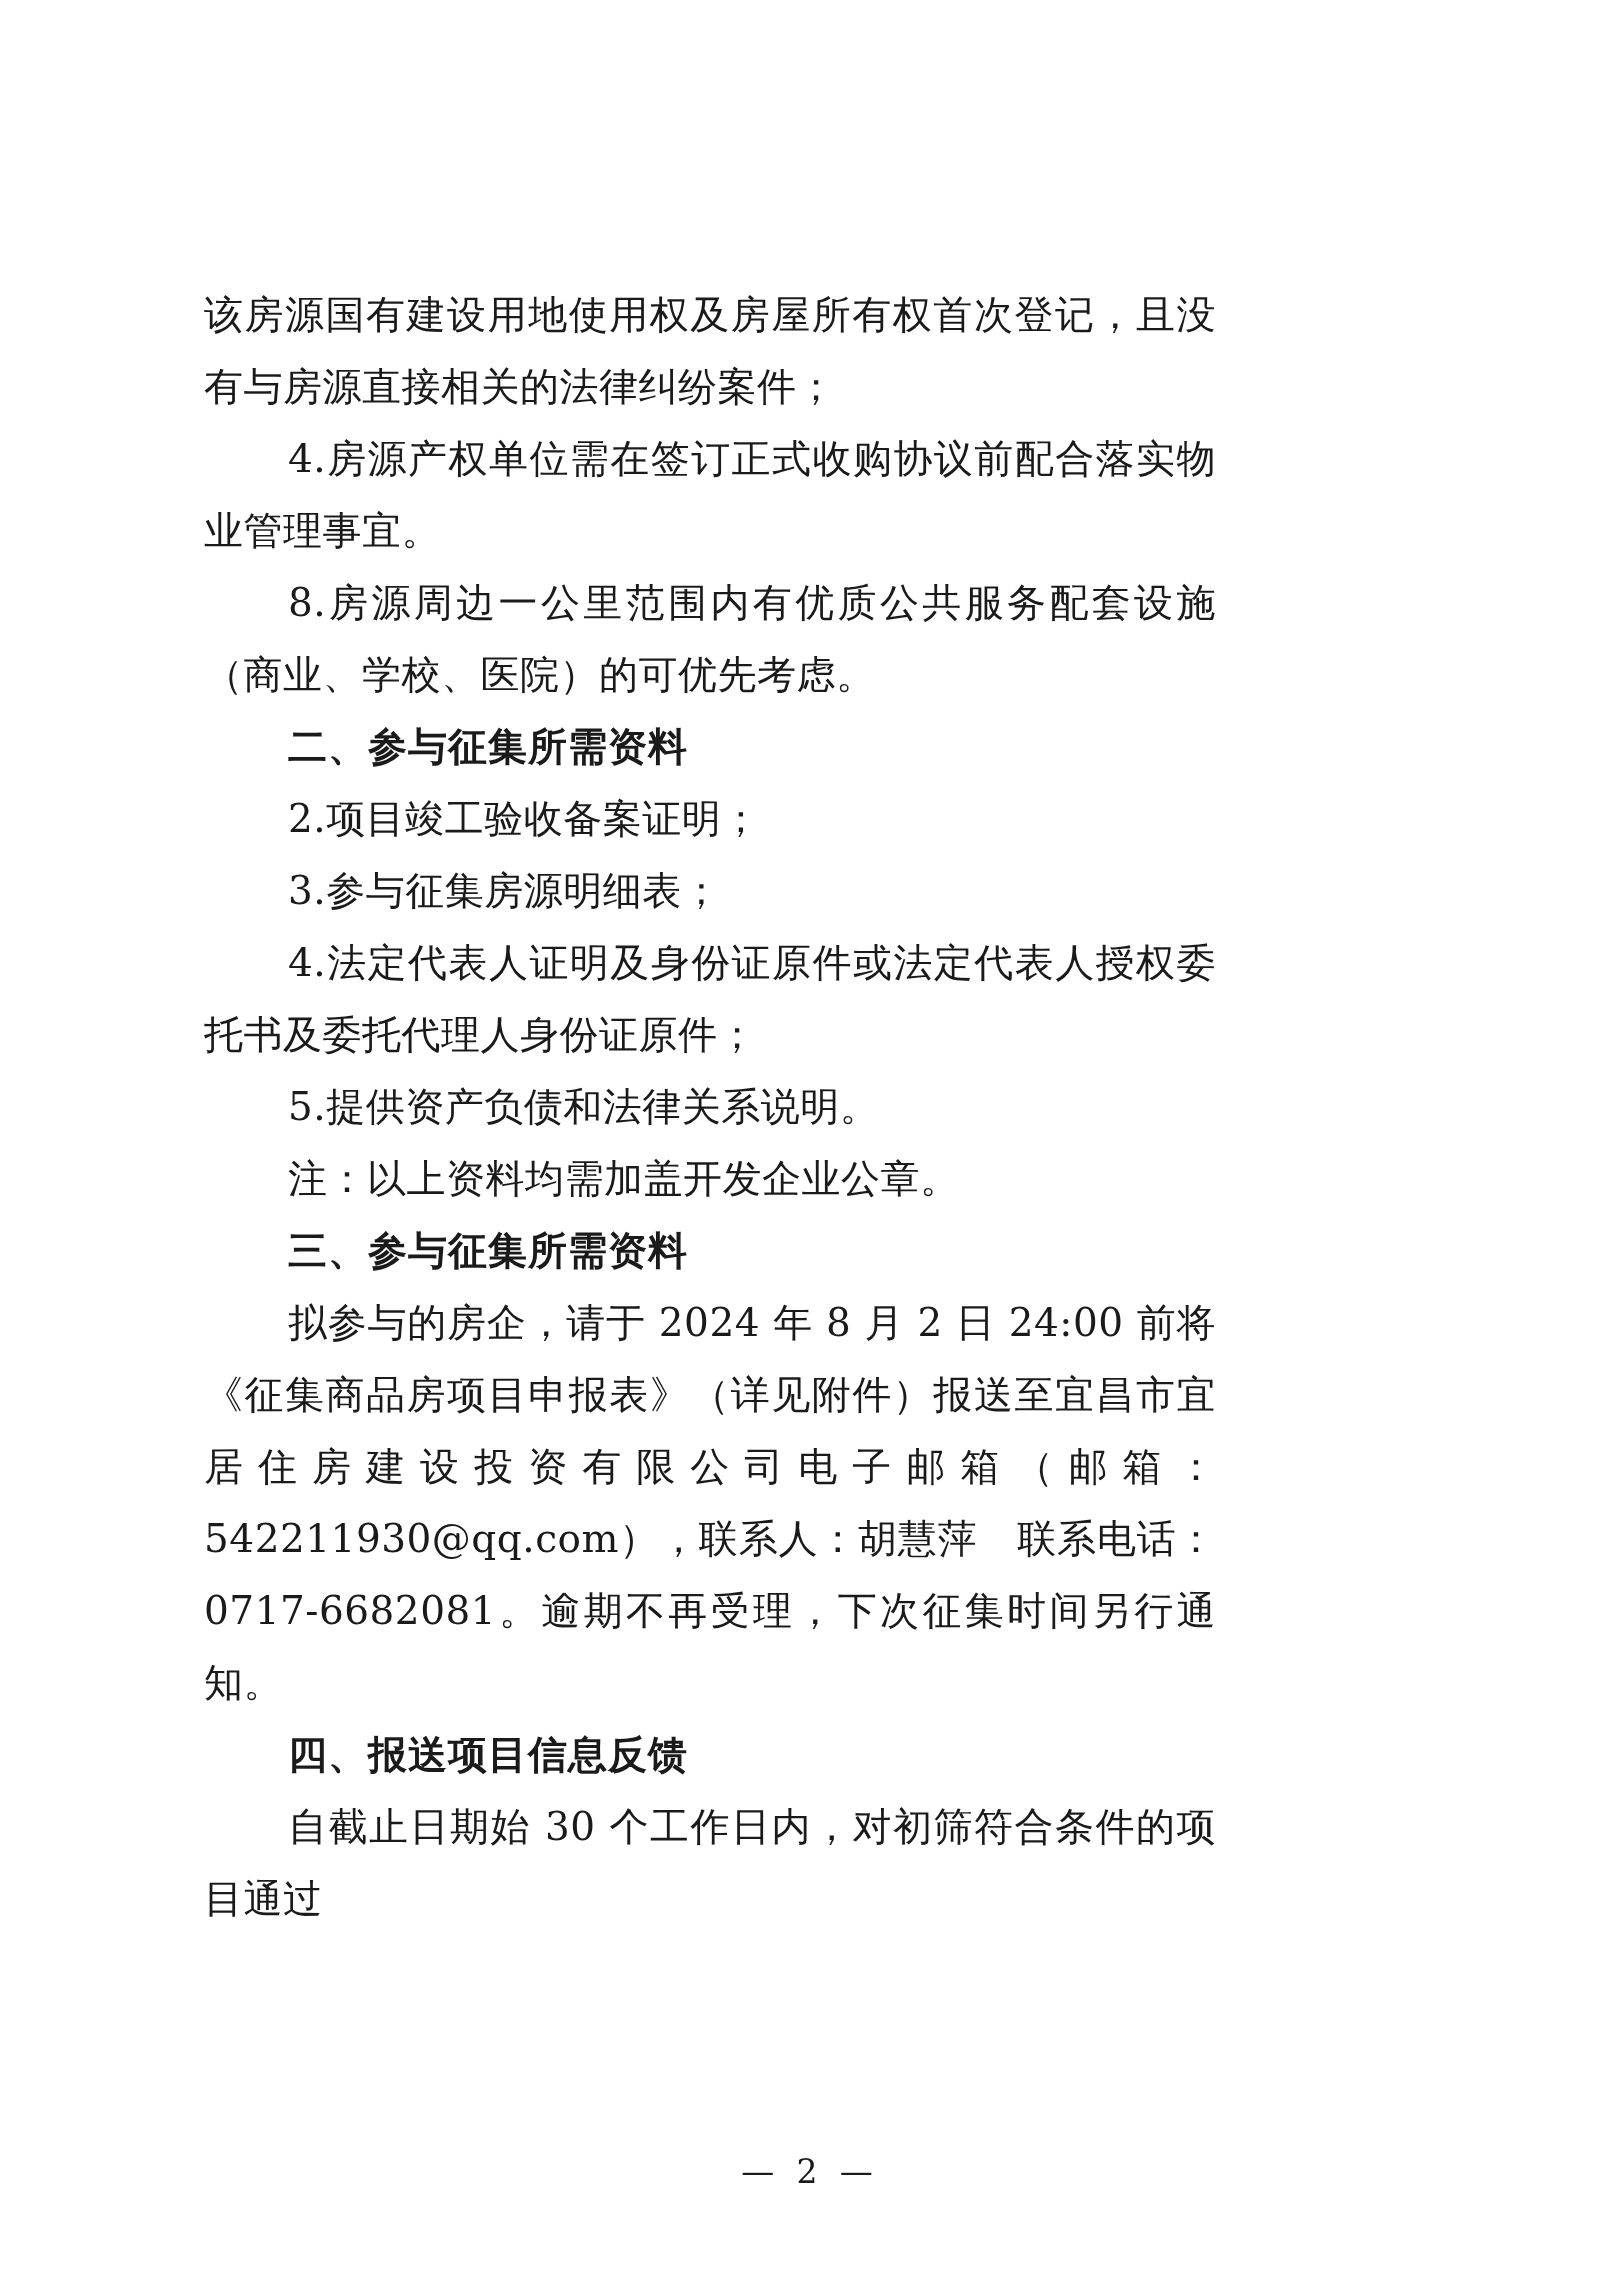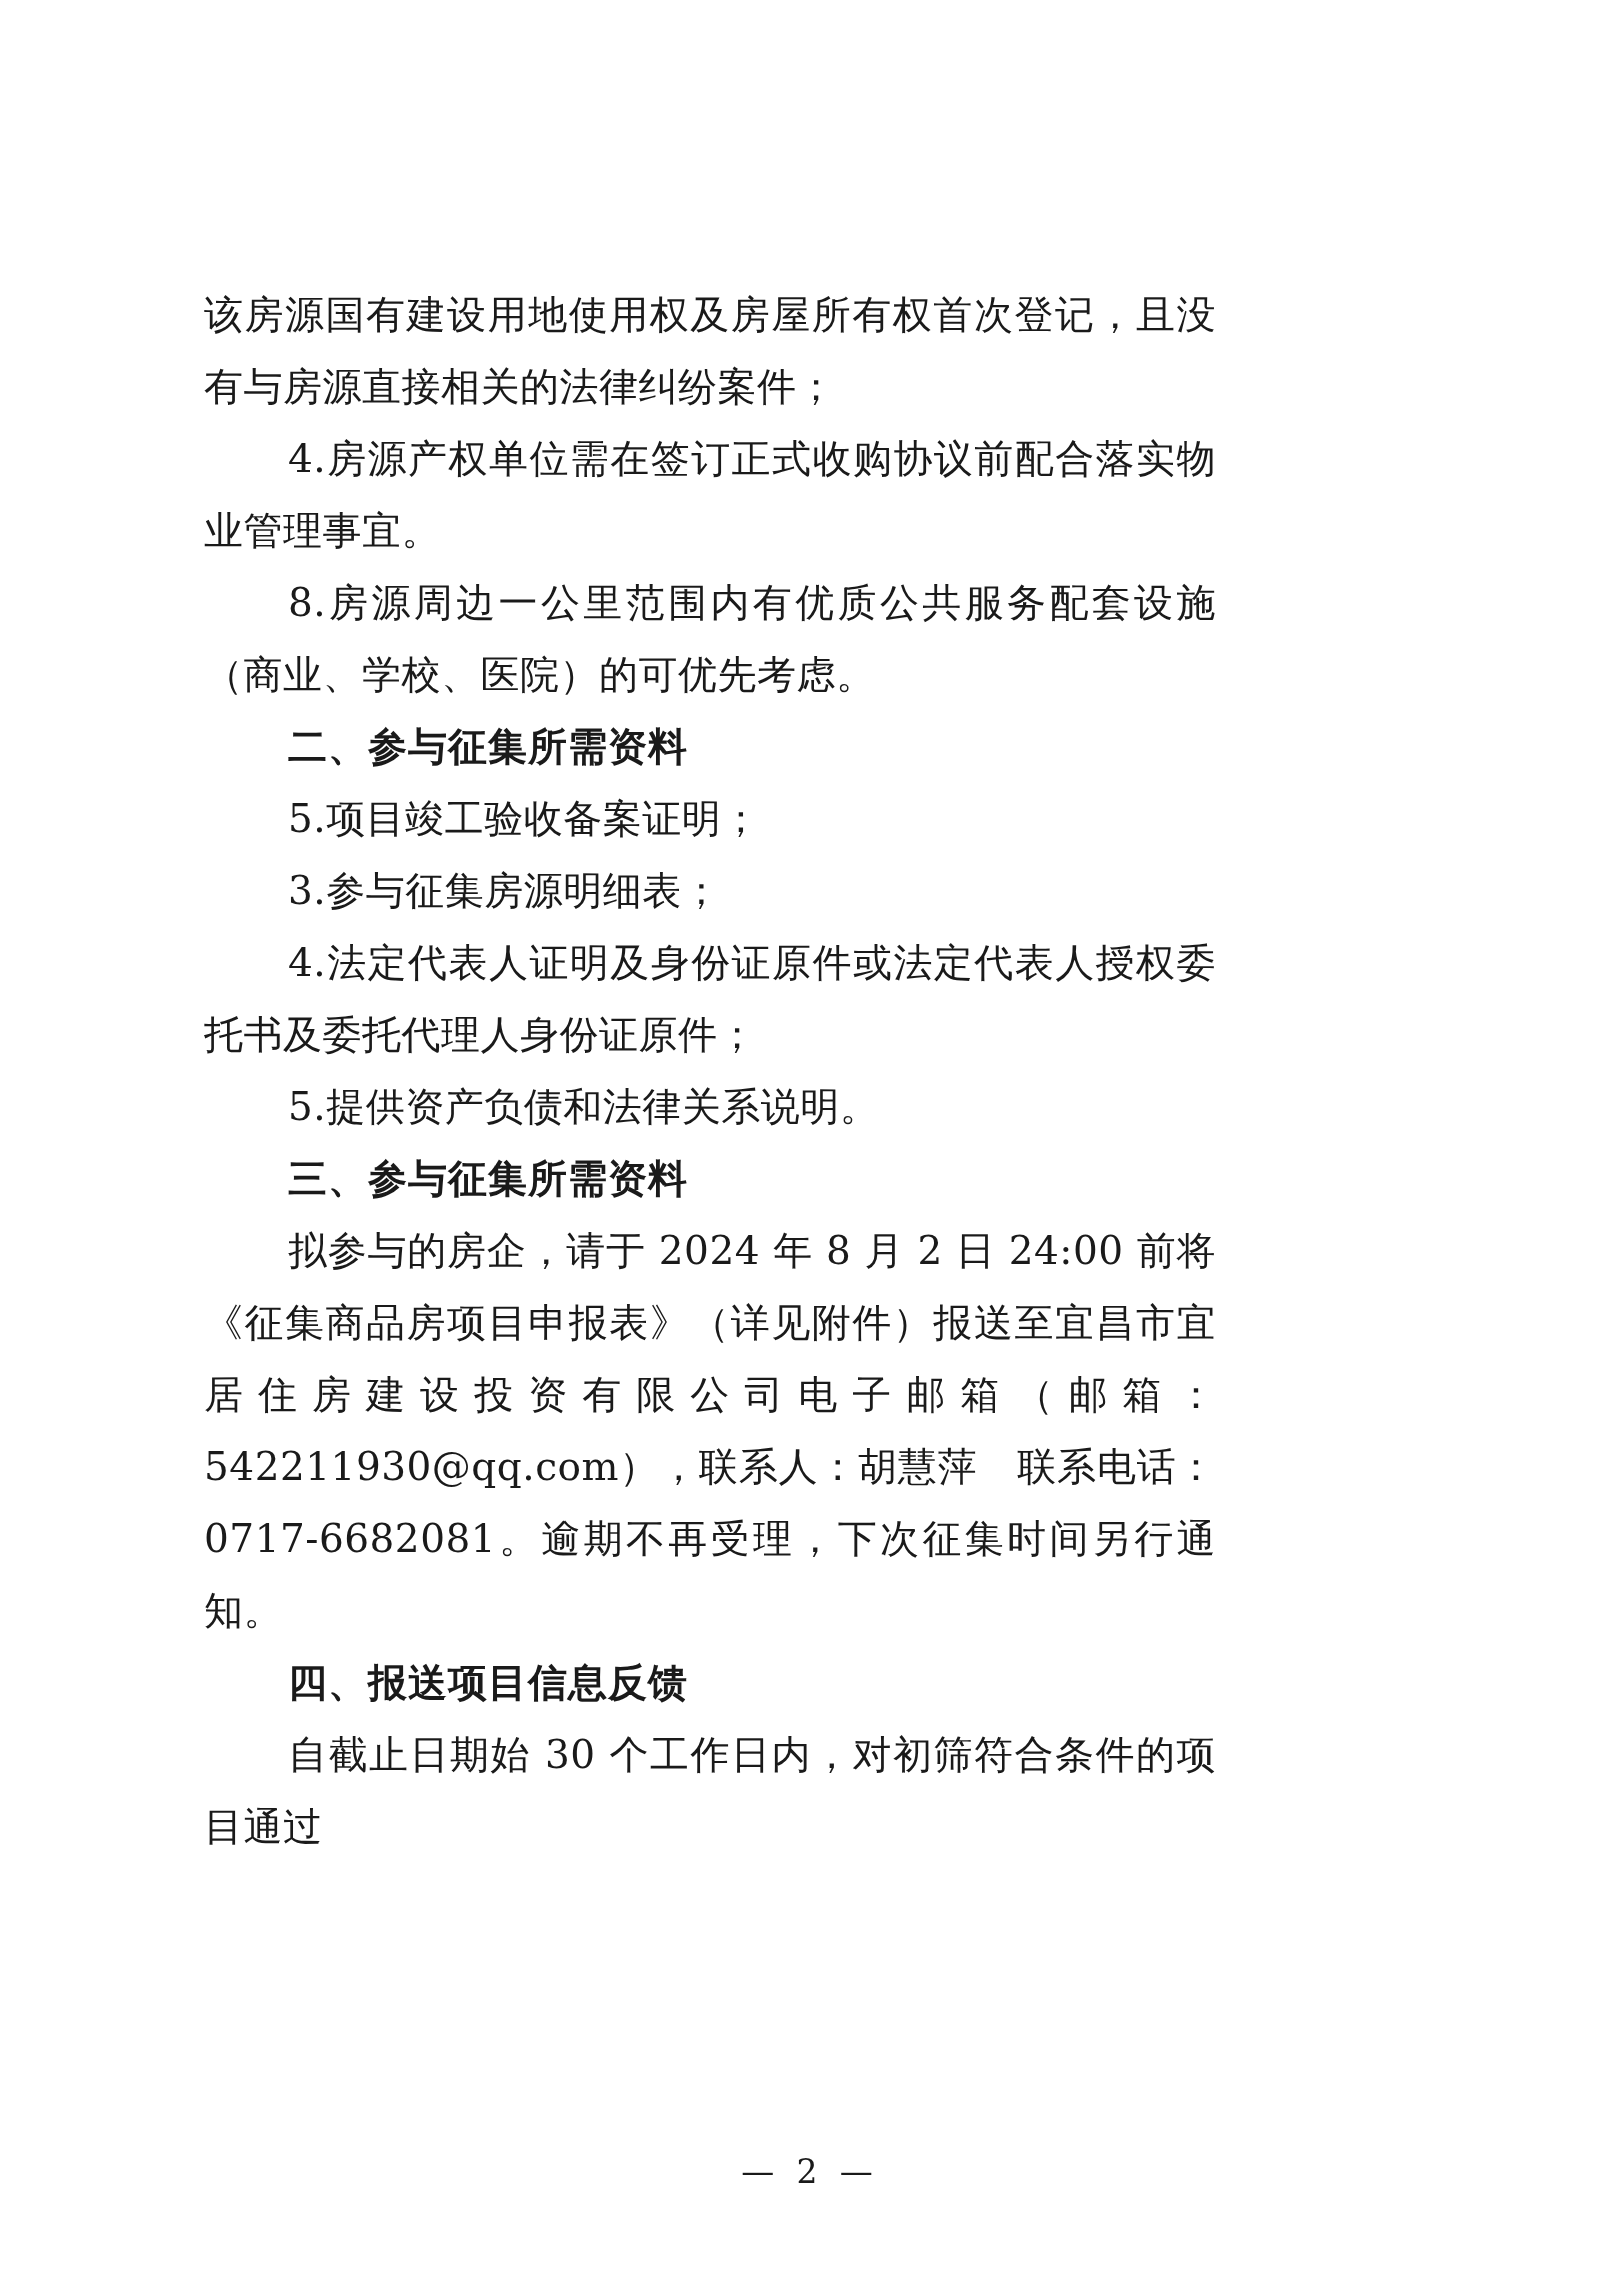"5.项目竣工验收备案证明；" p.indent { text: 5 -> 2 }
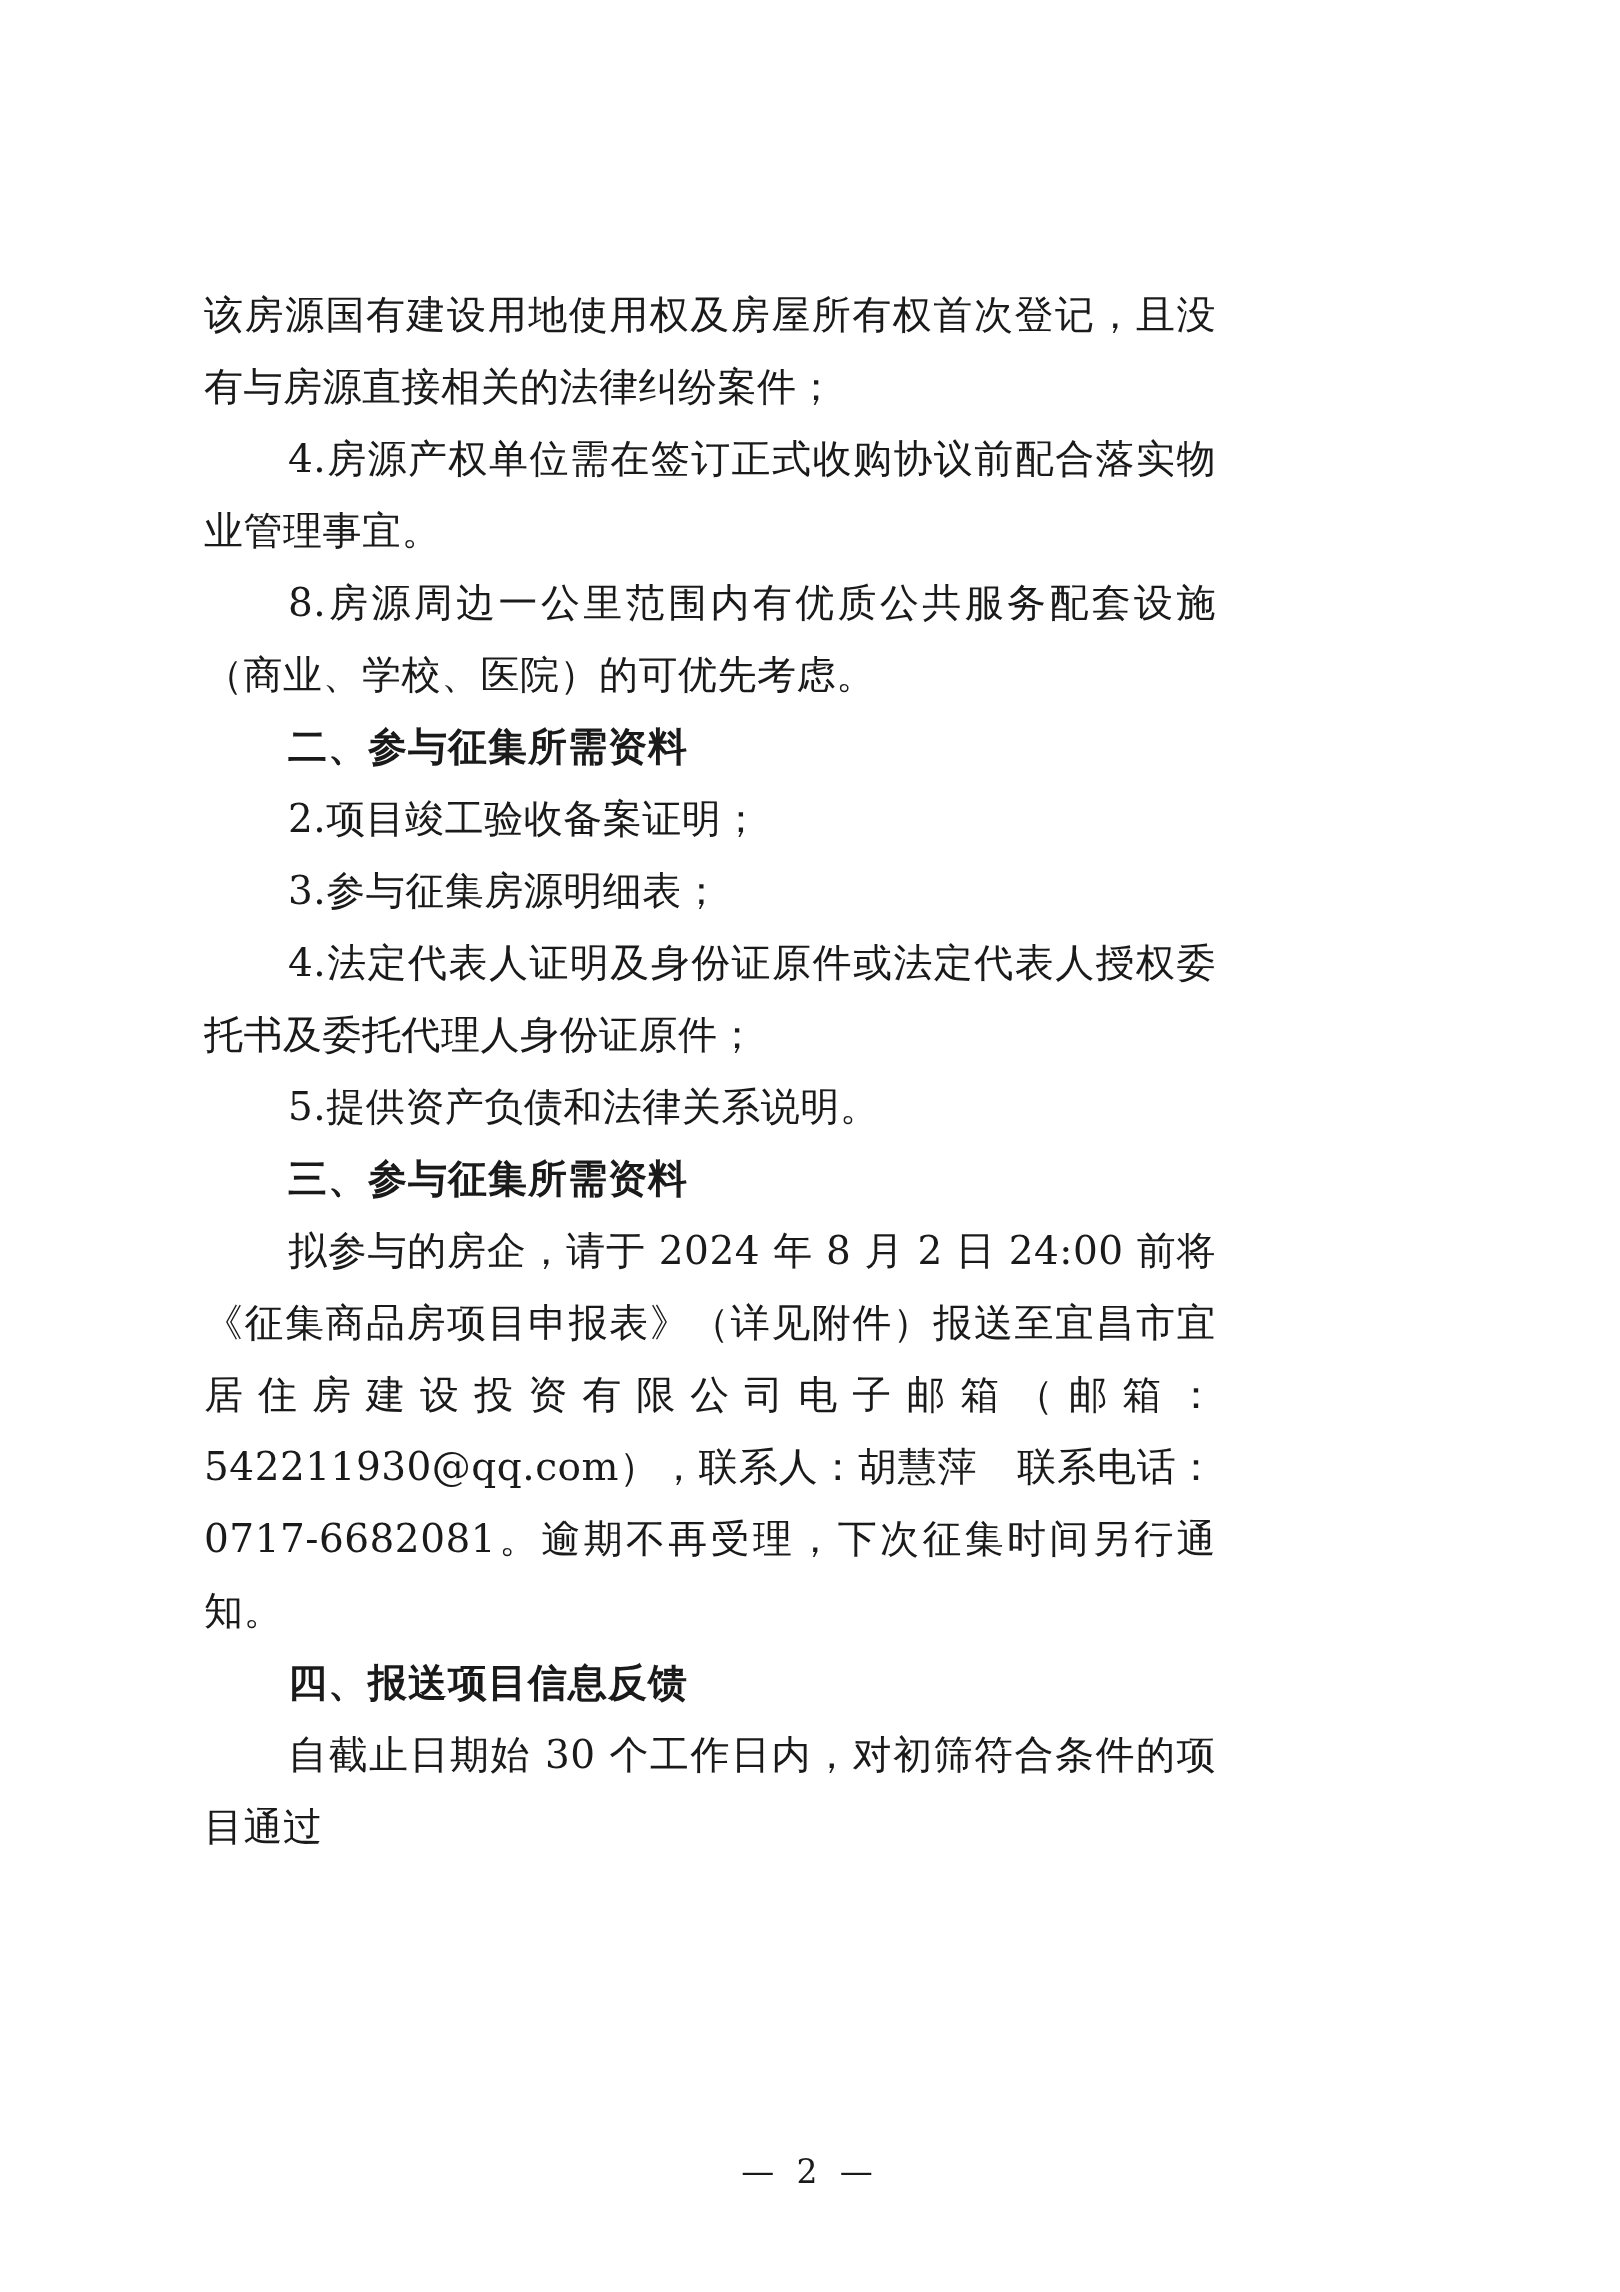"注：以上资料均需加盖开发企业公章。" p.indent { html: none -> <p>注：以上资料均需加盖开发企业公章。</p> }
